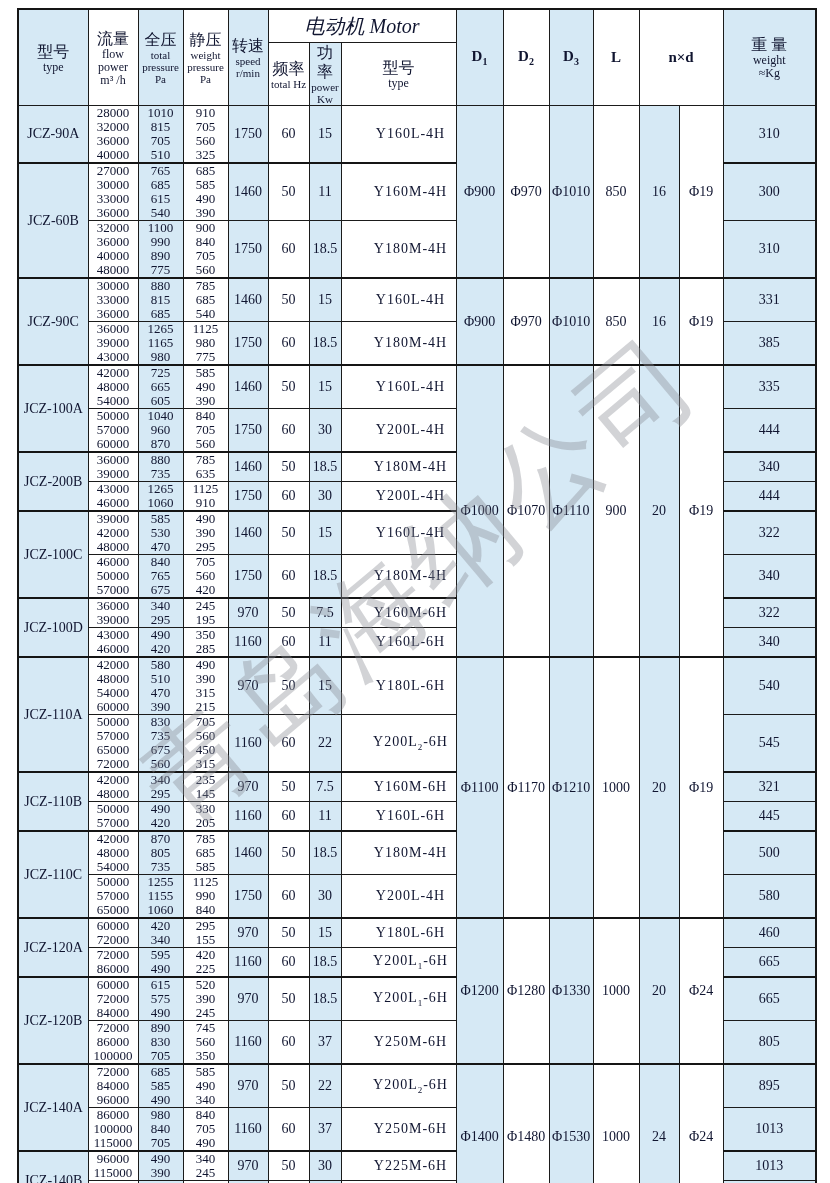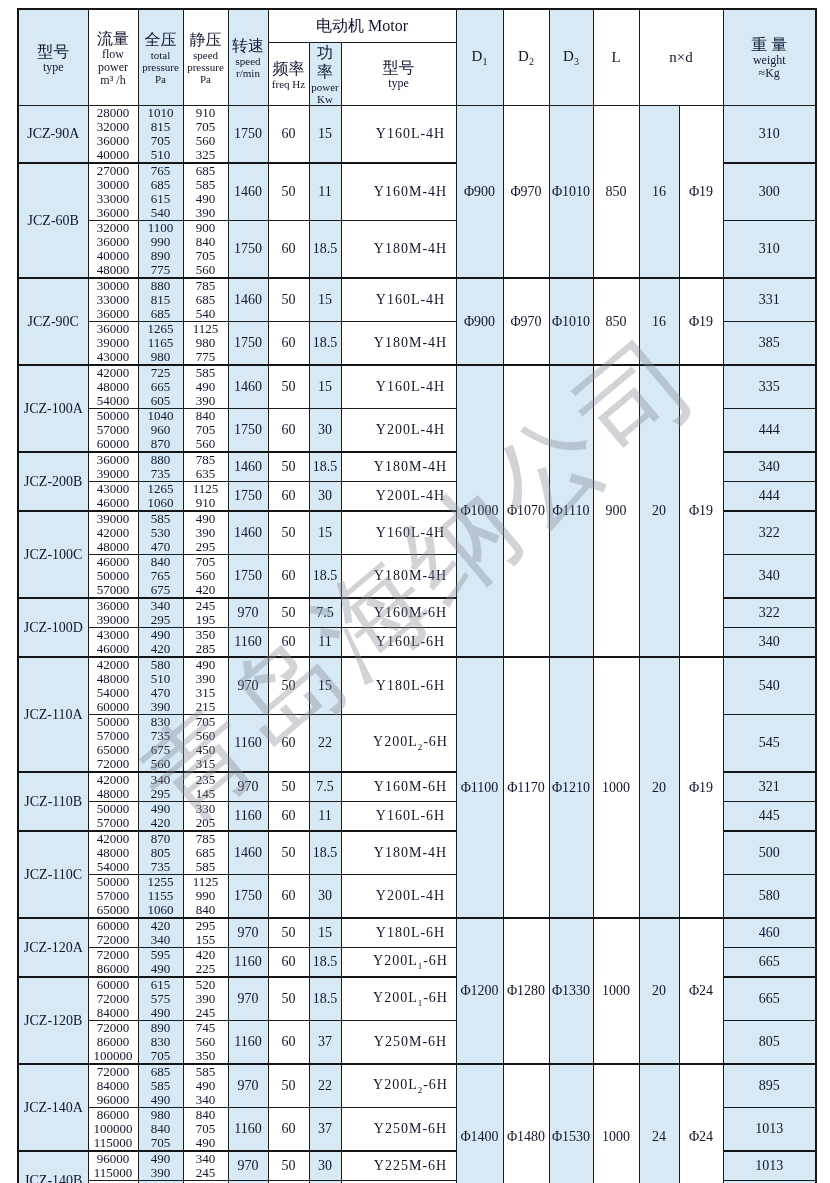"电动机 Motor" .motor-group { font-size: 16px -> 20px; font-style: none -> italic }
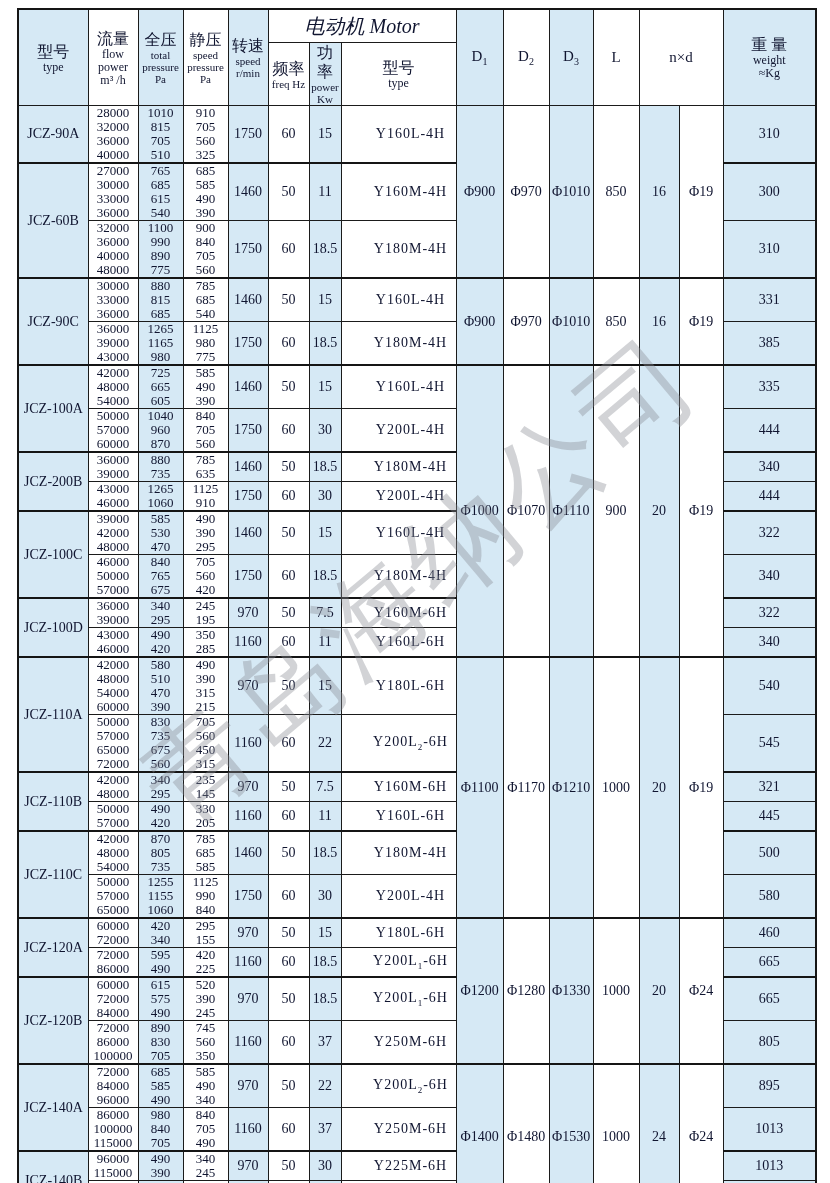"speed pressure" div.en-sm { text: speed -> weight }
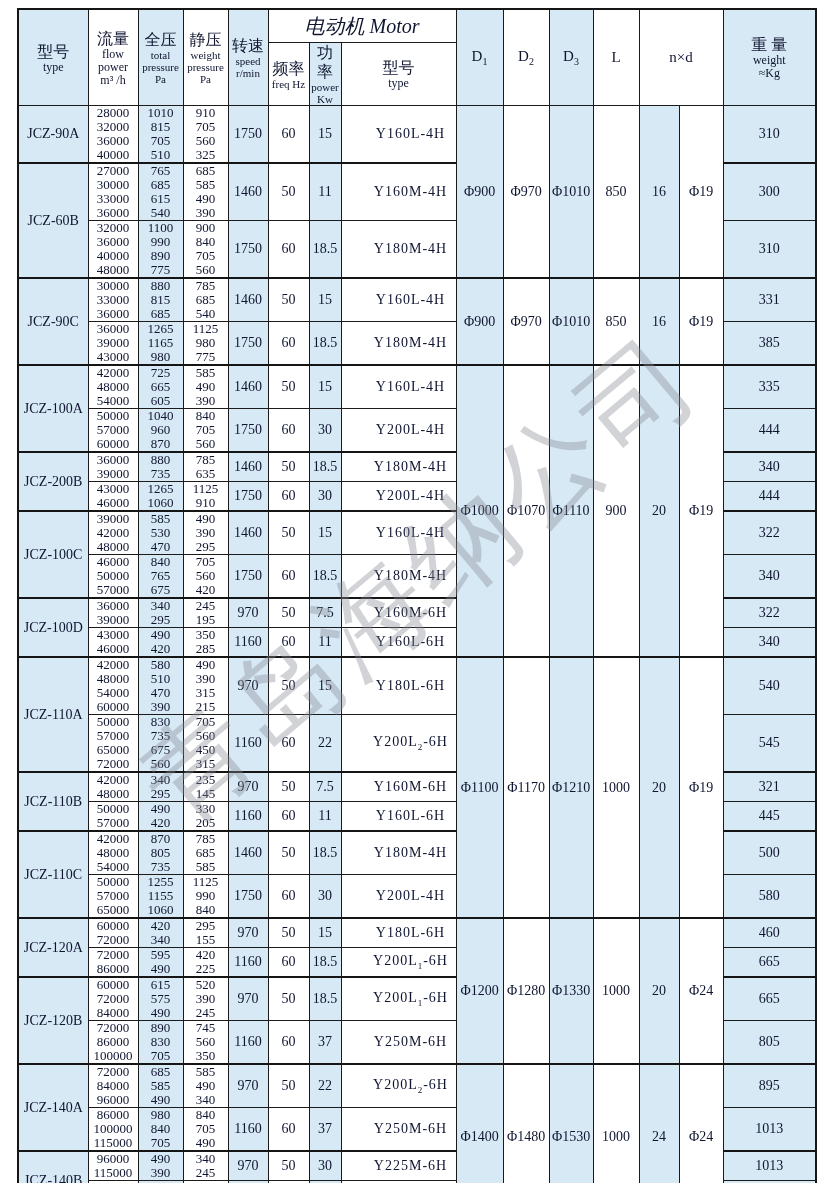"D1" .dsym { font-weight: none -> bold }
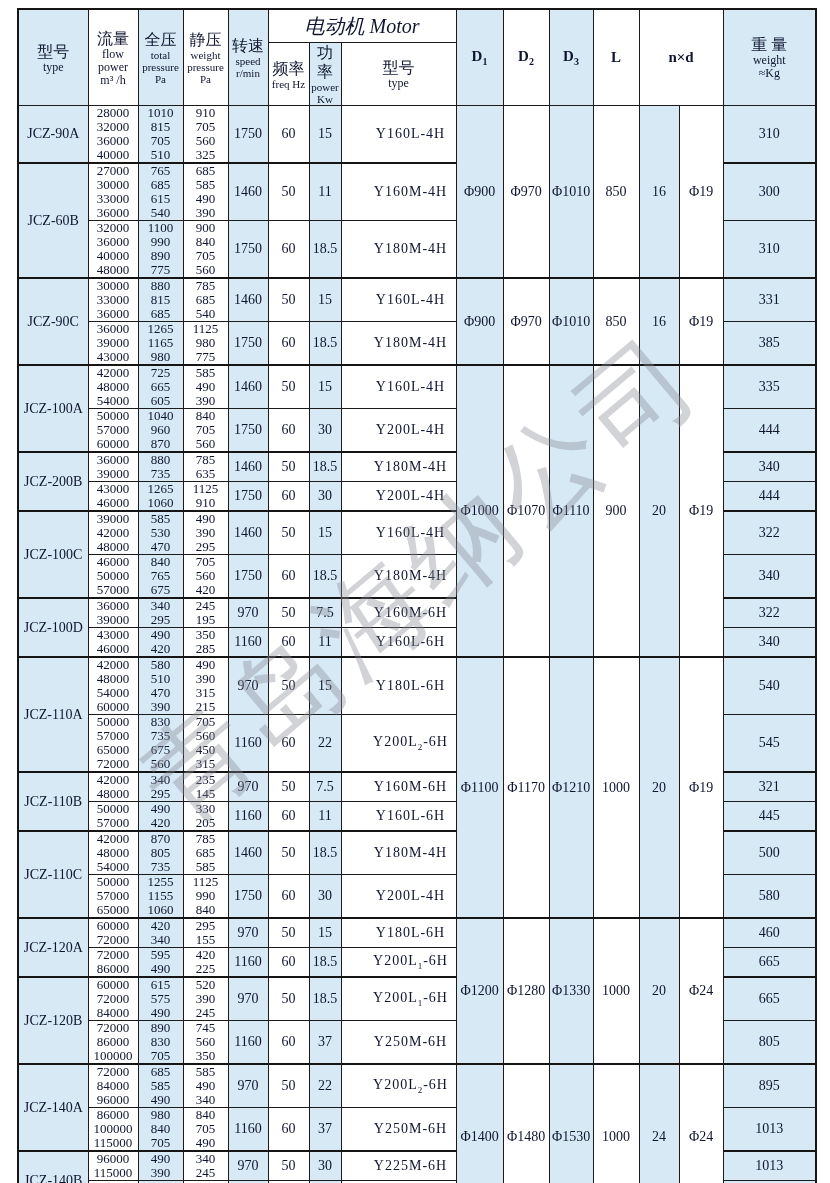"freq Hz" div.en-sm { text: freq -> total }
